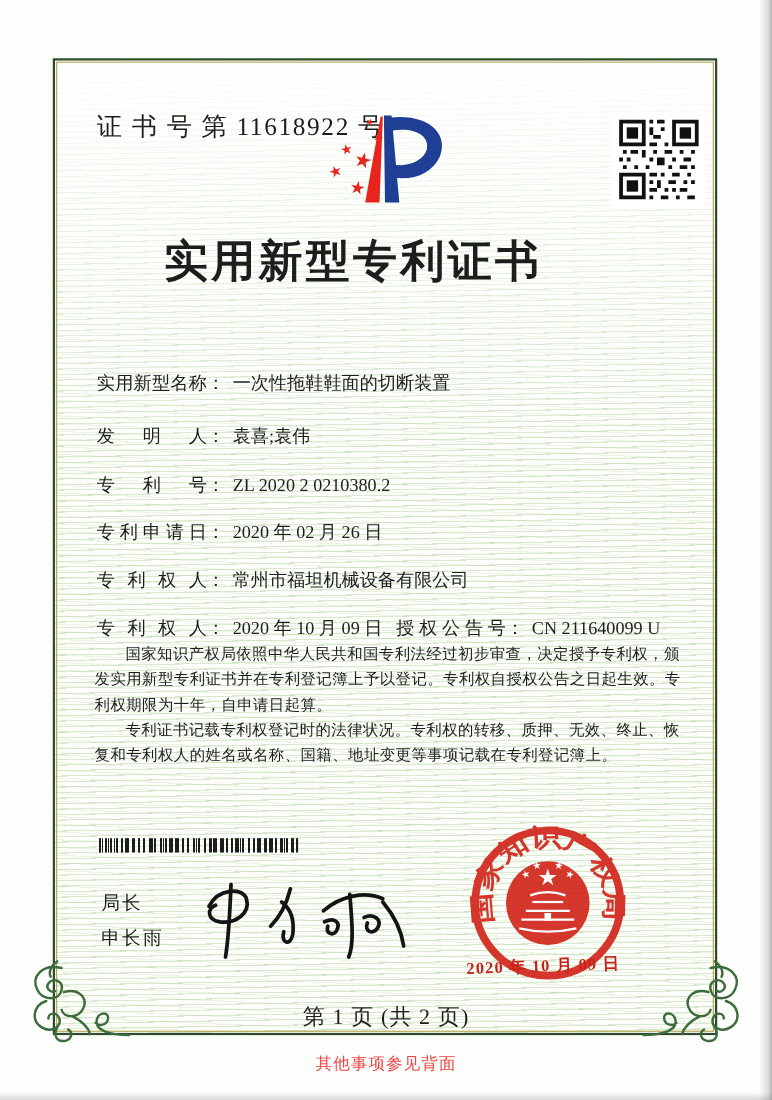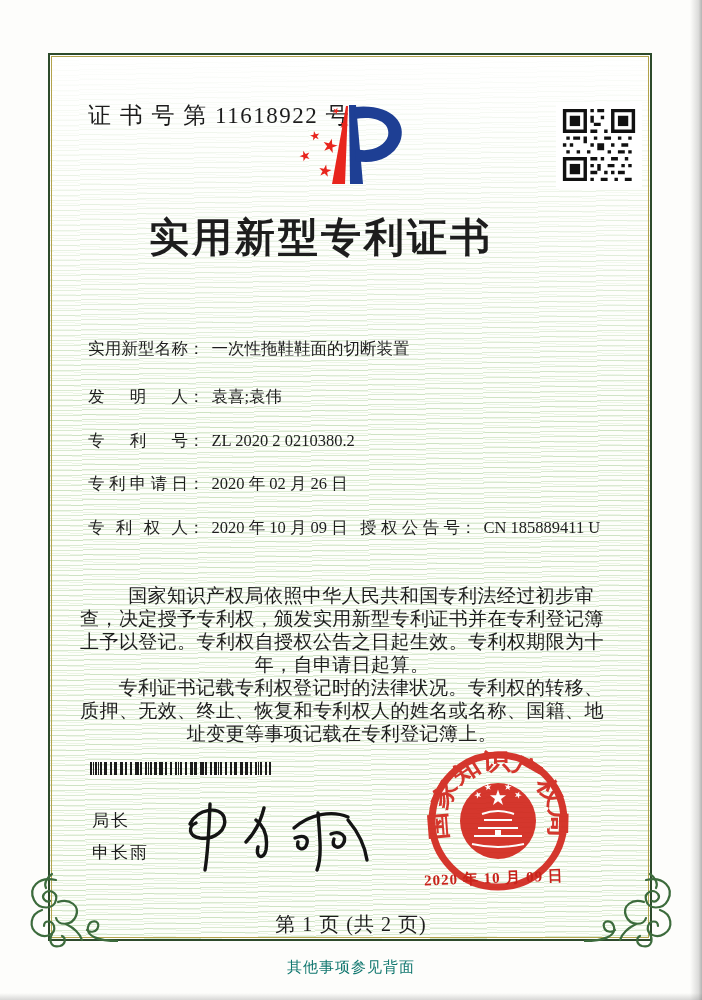"专利权人： 常州市福坦机械设备有限公司" div.frow { html: none -> <div> <span>专利权人</span><span>：</span><span>常州市福坦机械设备有限公司</span> </div> }
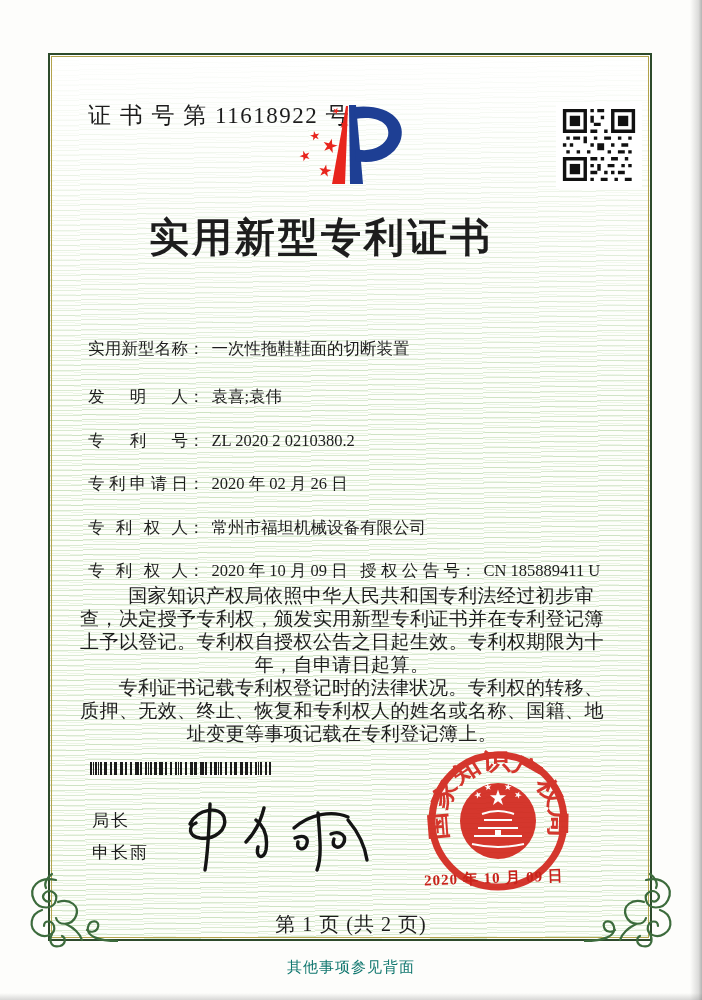"CN 185889411 U" span.fval { text: 185889411 -> 211640099 }
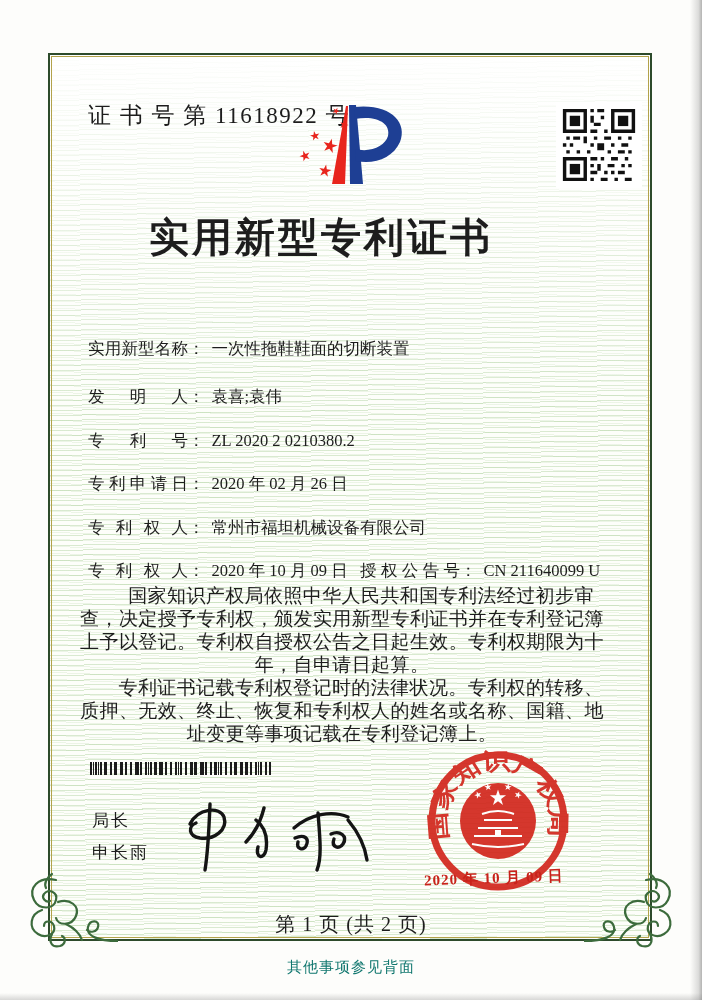"国家知识产权局依照中华人民共和国专利法经过初步审查，决定授予专利权，颁发实用新型" .paras { font-size: 19px -> 14px; left: 74px -> 86px; text-align: center -> none }
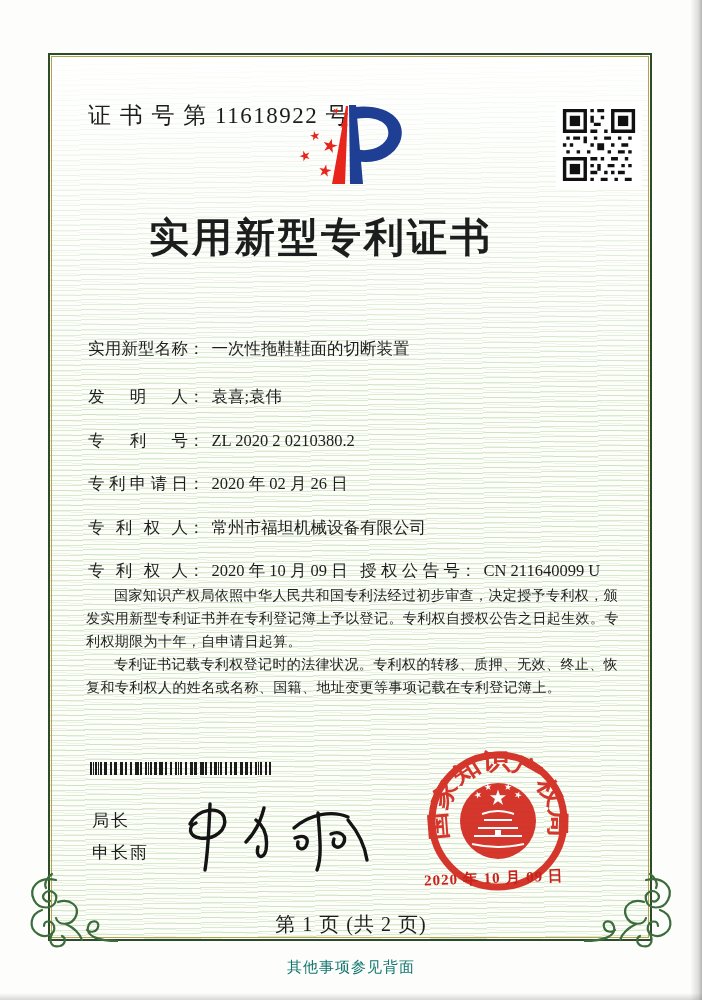"其他事项参见背面" .back-note { color: #0f766e -> #ef4444 }
